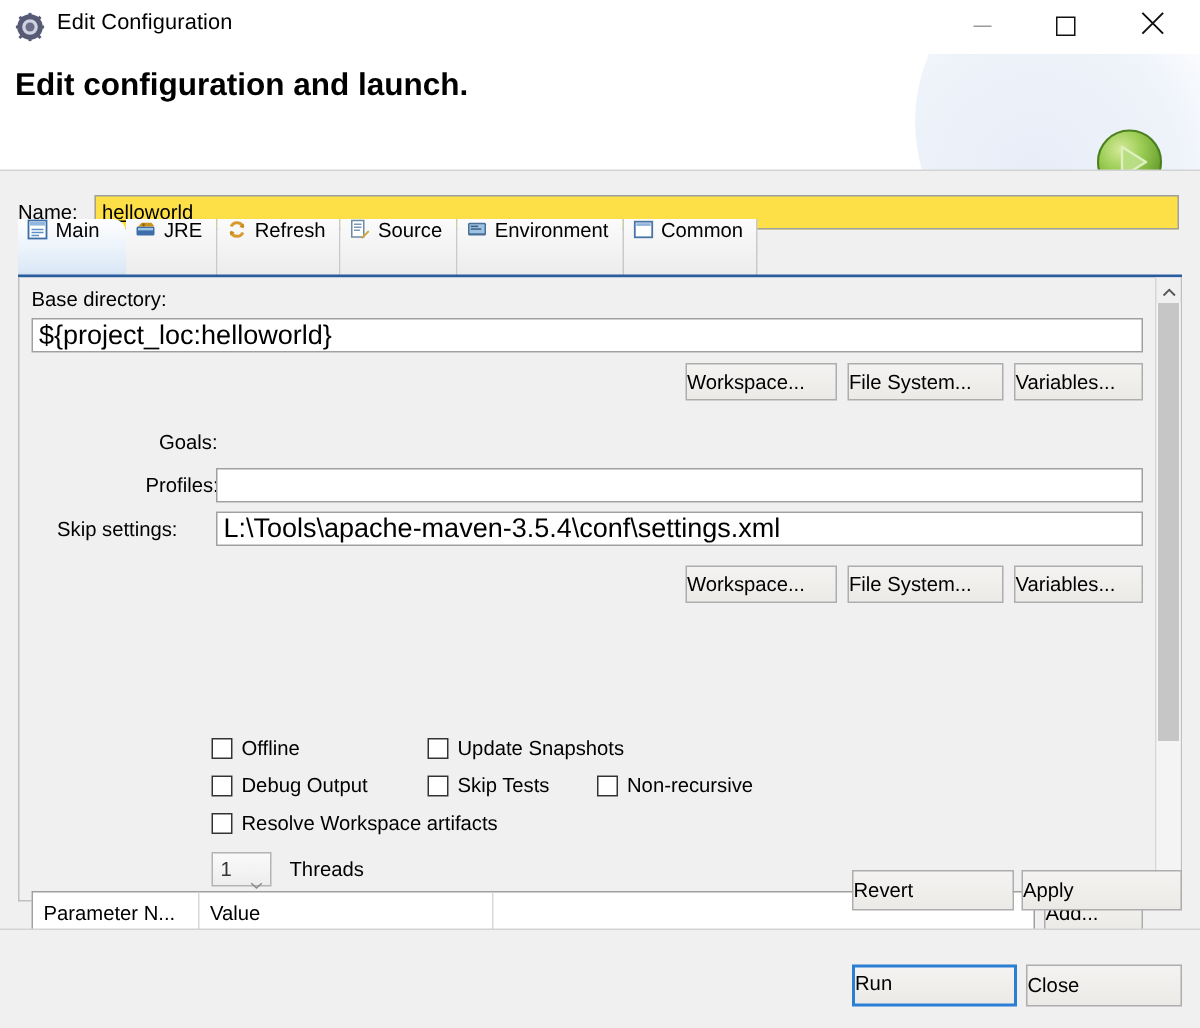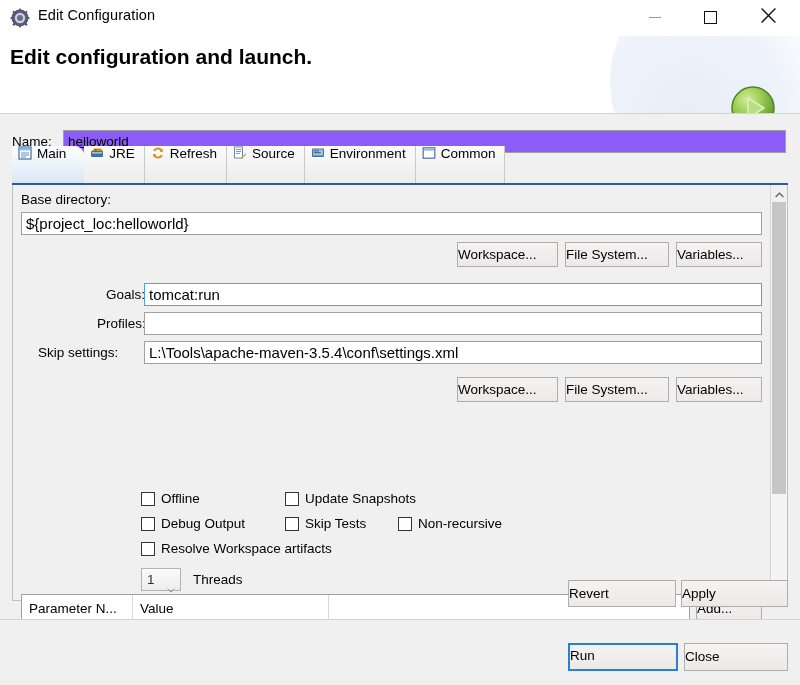"helloworld" .name-input { background: #8b5cf6 -> #fde047 }
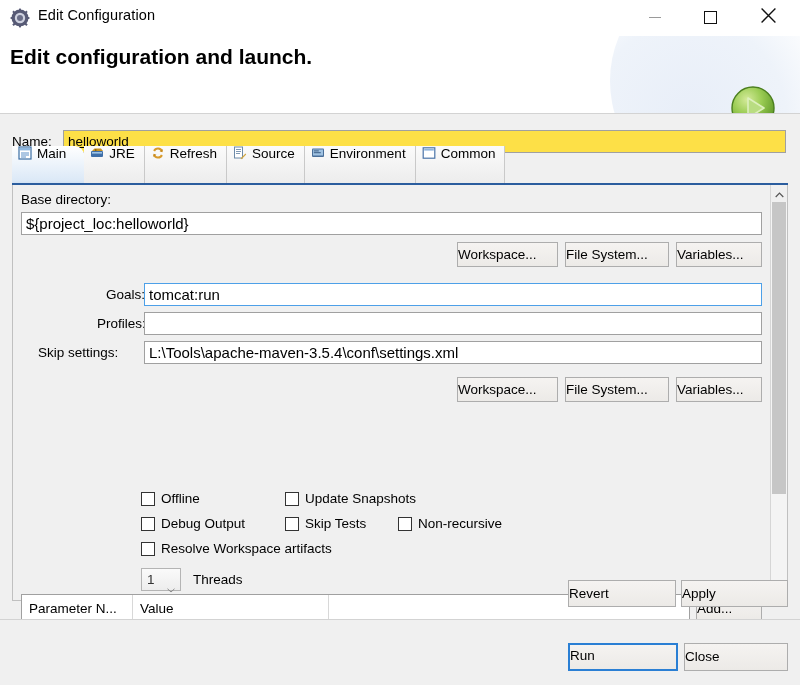"${project_loc:helloworld}" .txtfield { font-size: 15px -> 18px }
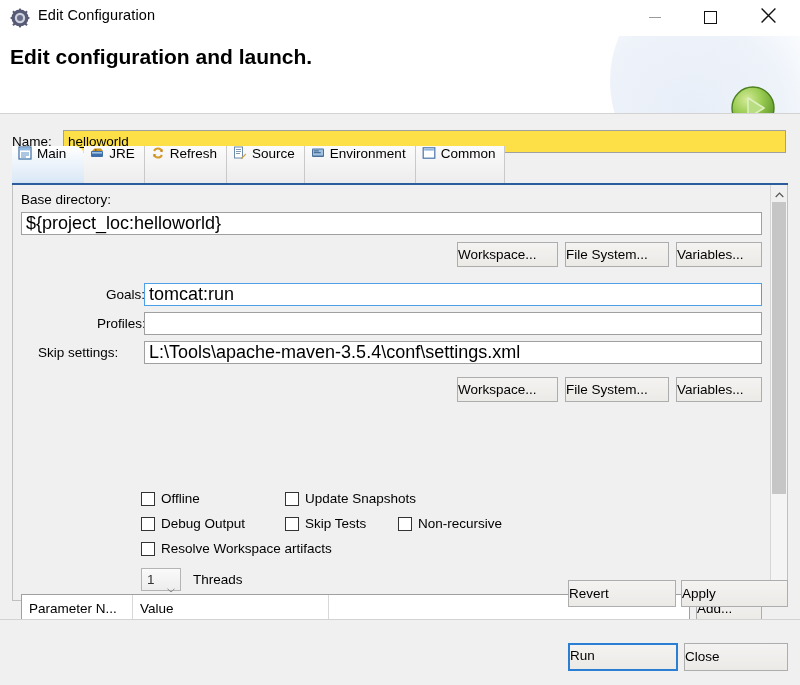"tomcat:run" div.txtfield { html: <div>tomcat:run</div> -> none }
